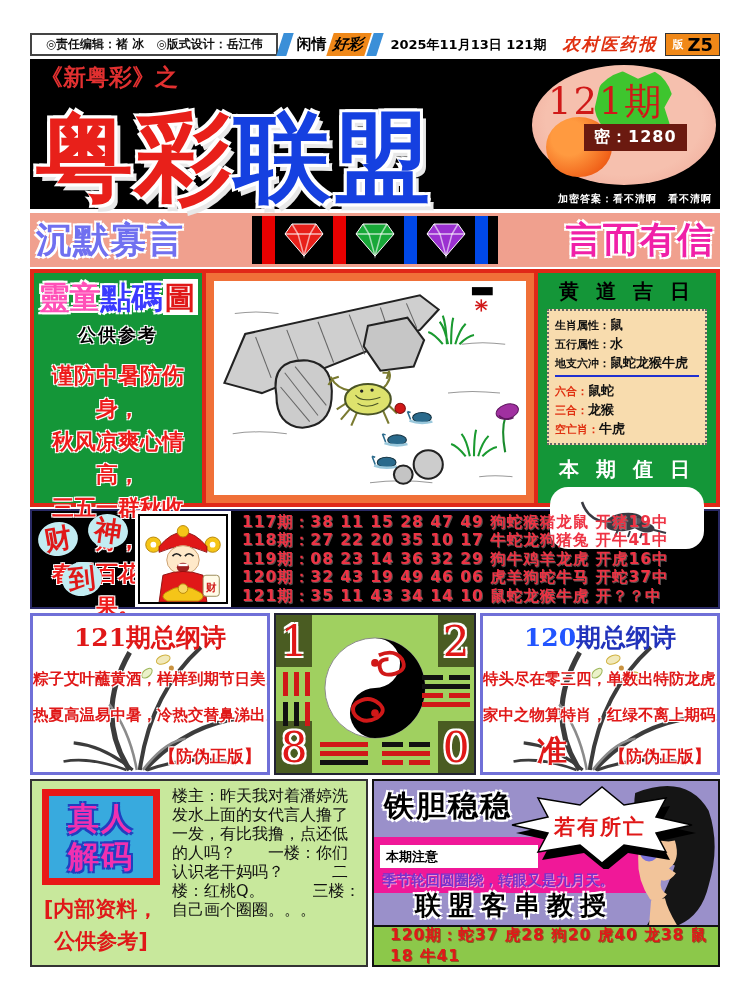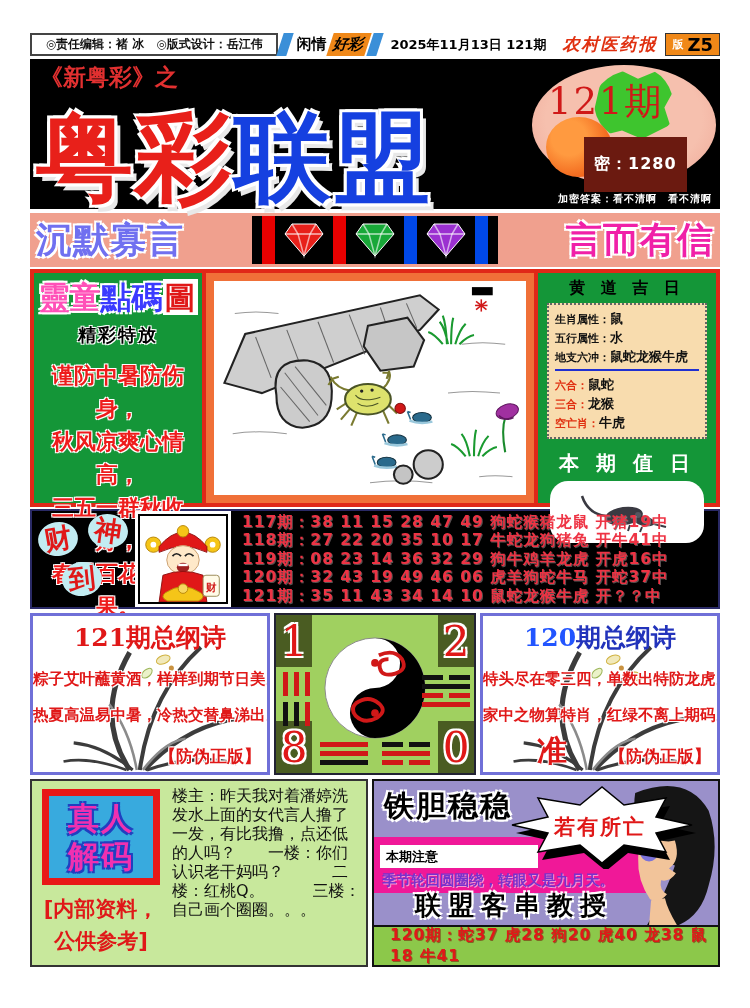"密：1280" .mh-pass { padding: 17px 10px -> 3px 10px; top: 72px -> 59px }
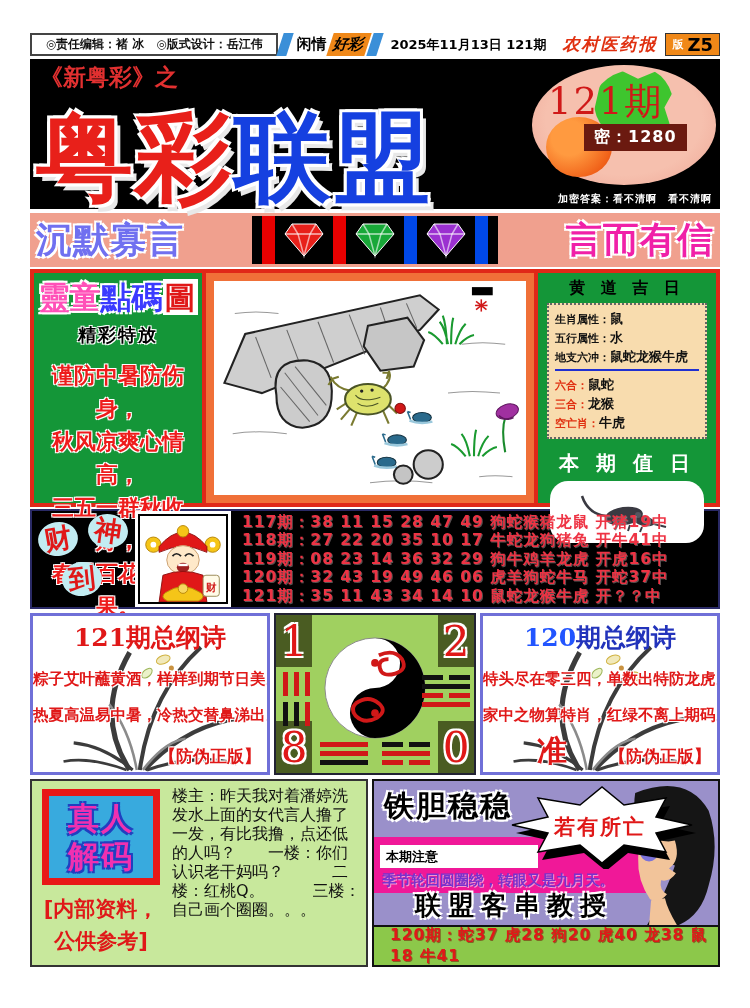"黄 道 吉 日" .al-title { font-size: 16px -> 20px }
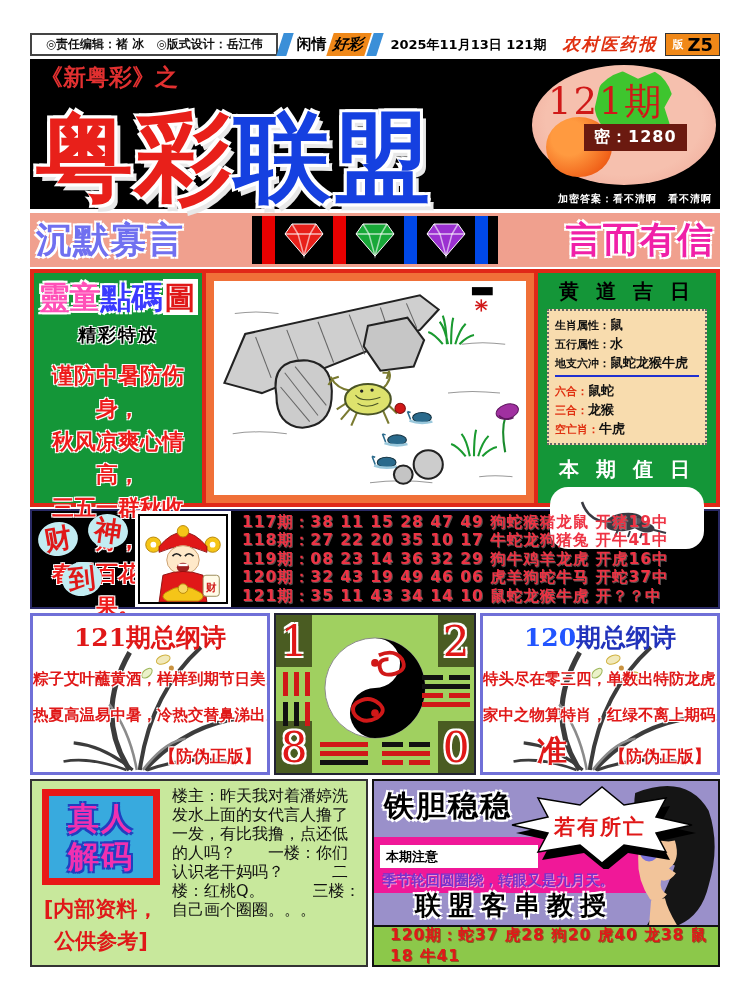"精彩特放" div.lt-sub { text: 精彩特放 -> 公供参考 }
